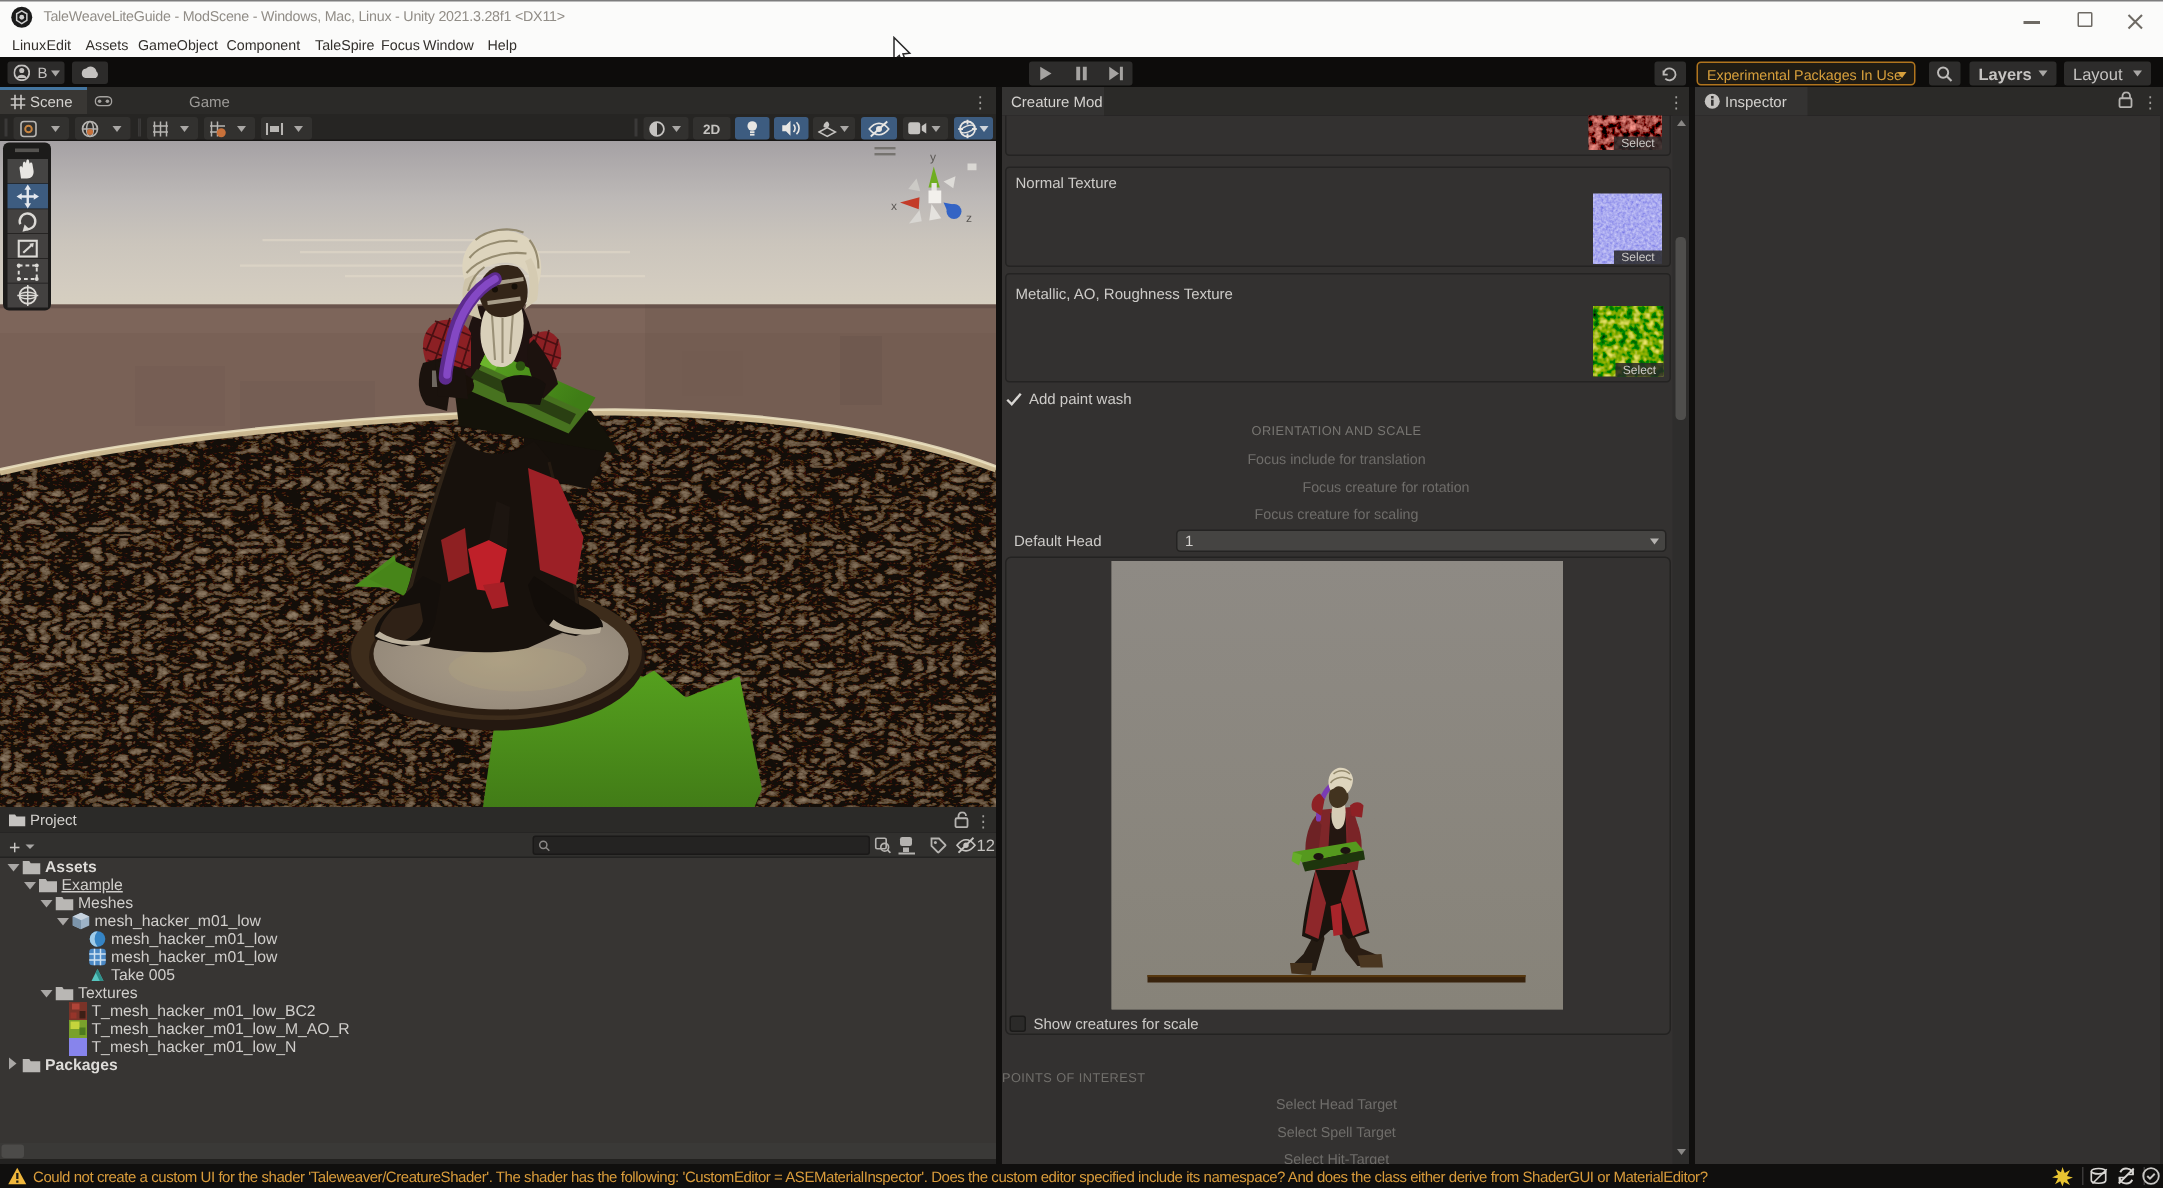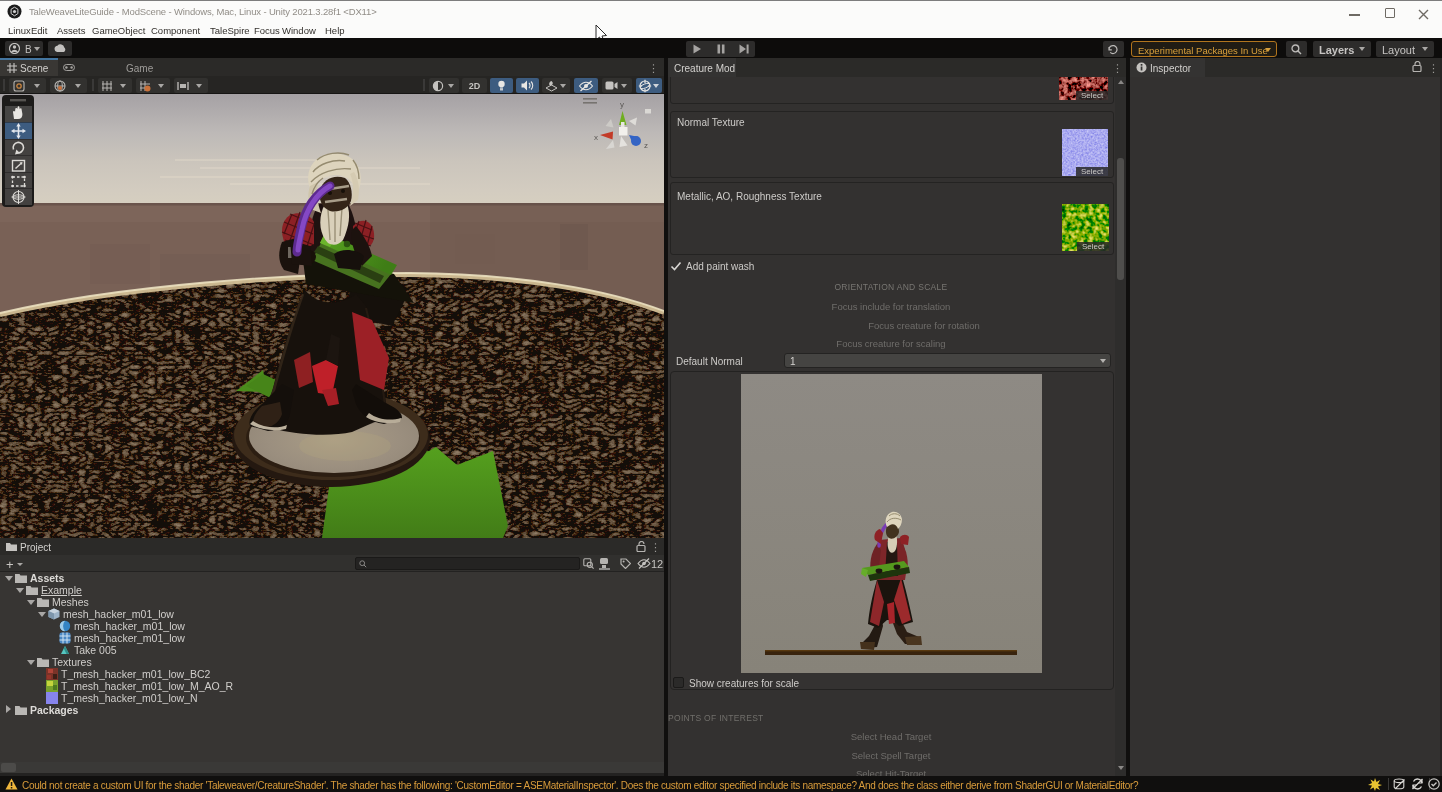"Default Normal" div.abs { text: Normal -> Head }
